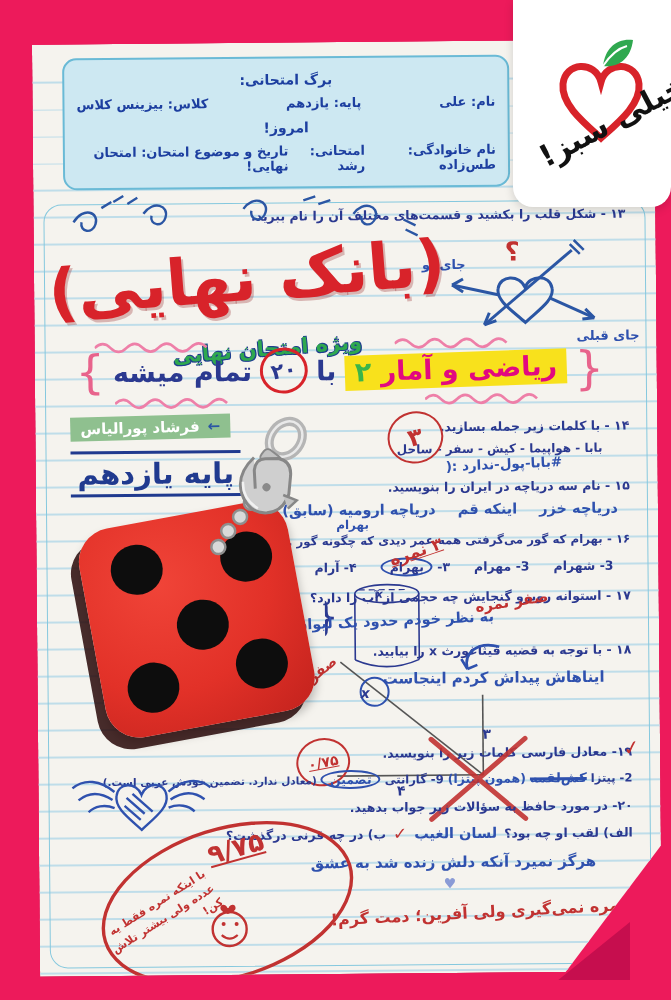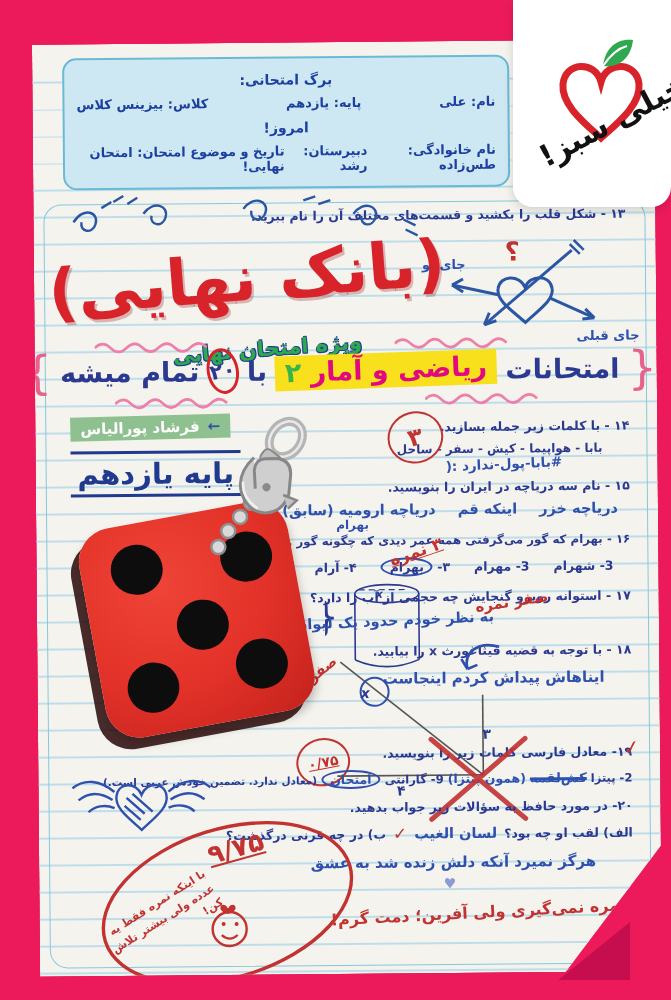"دبیرستان: رشد" span { text: دبیرستان -> امتحانی }
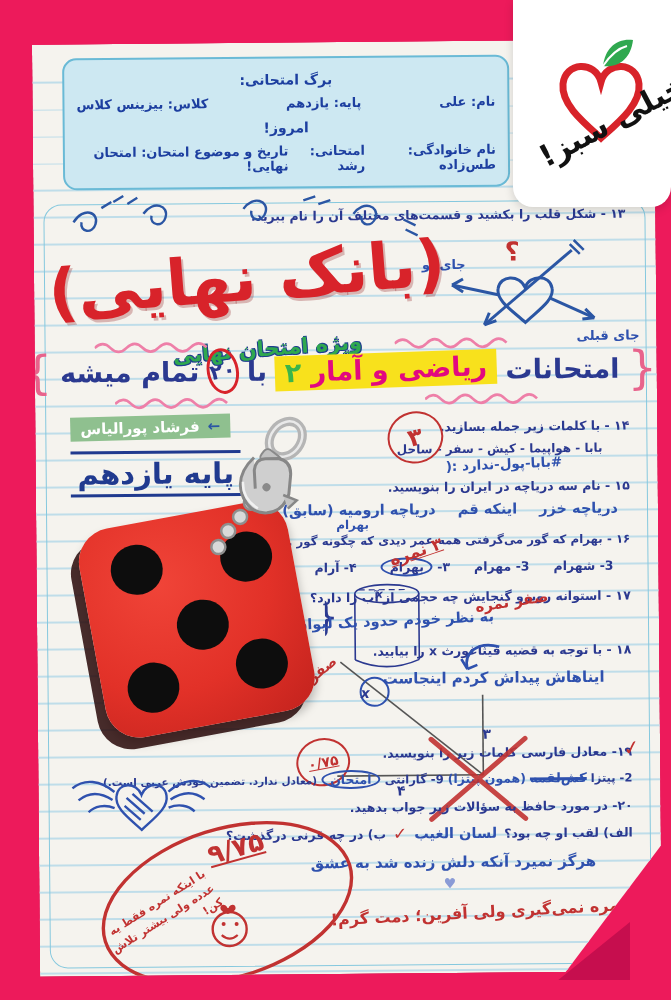"امتحانات" span.tag-navy { html: <span>امتحانات</span> -> none }
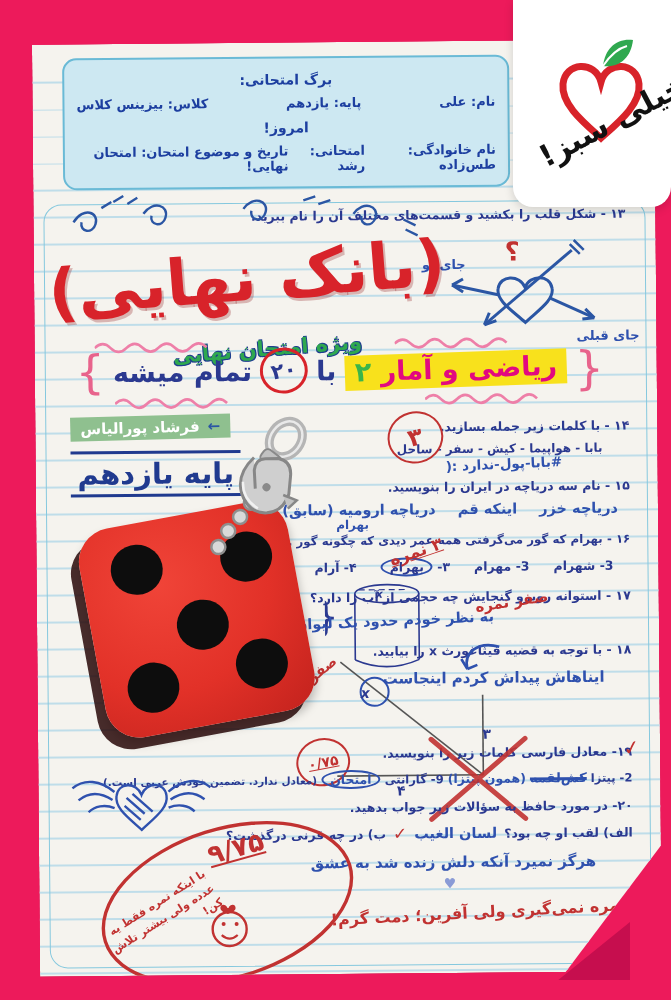"امتحان" span.hand { text: امتحان -> تضمین }
